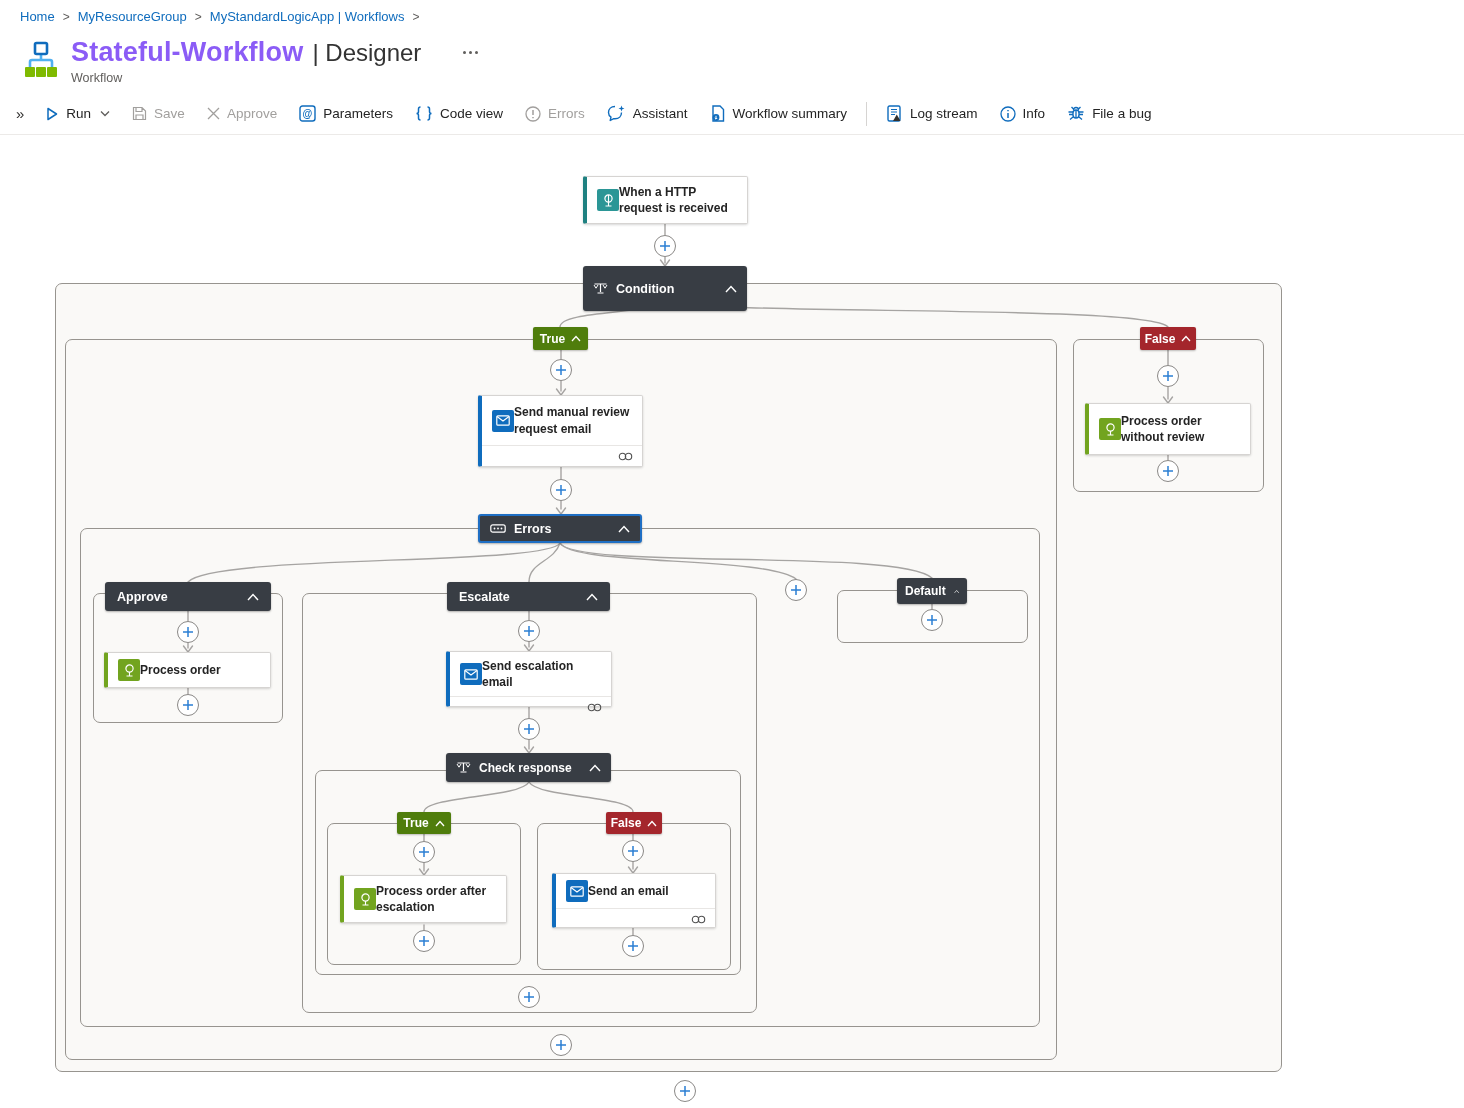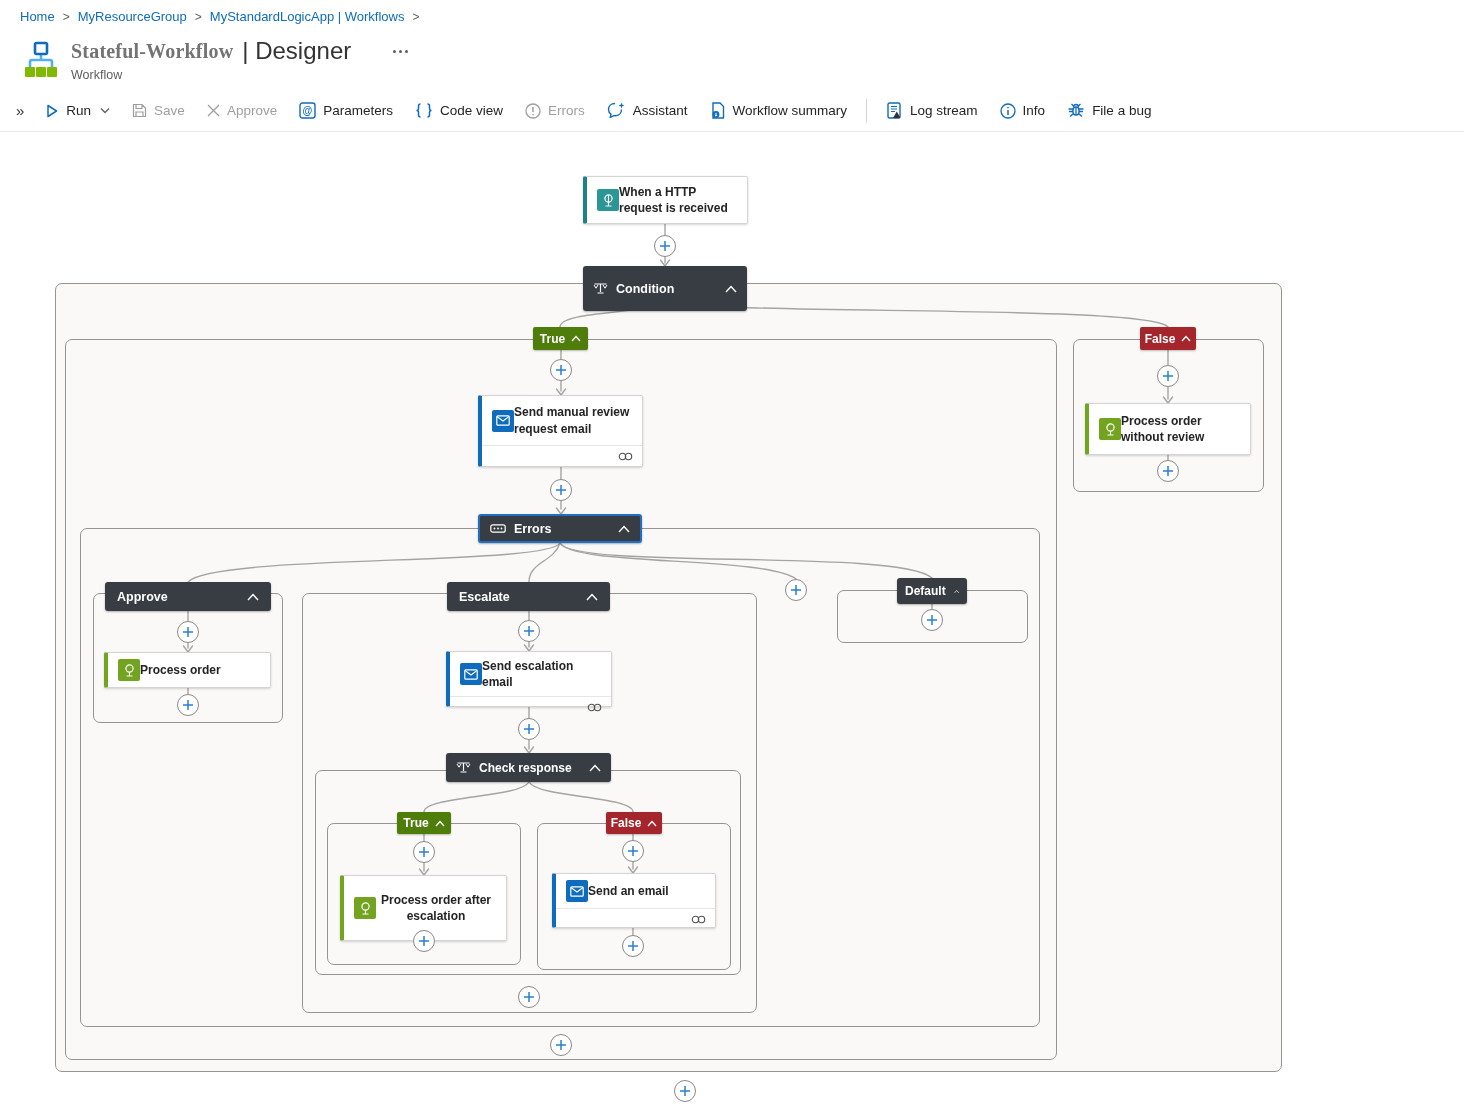"Stateful-Workflow" .title-main { color: #737373 -> #8b5cf6; font-family: Liberation Serif, serif -> none; font-size: 20px -> 27px }
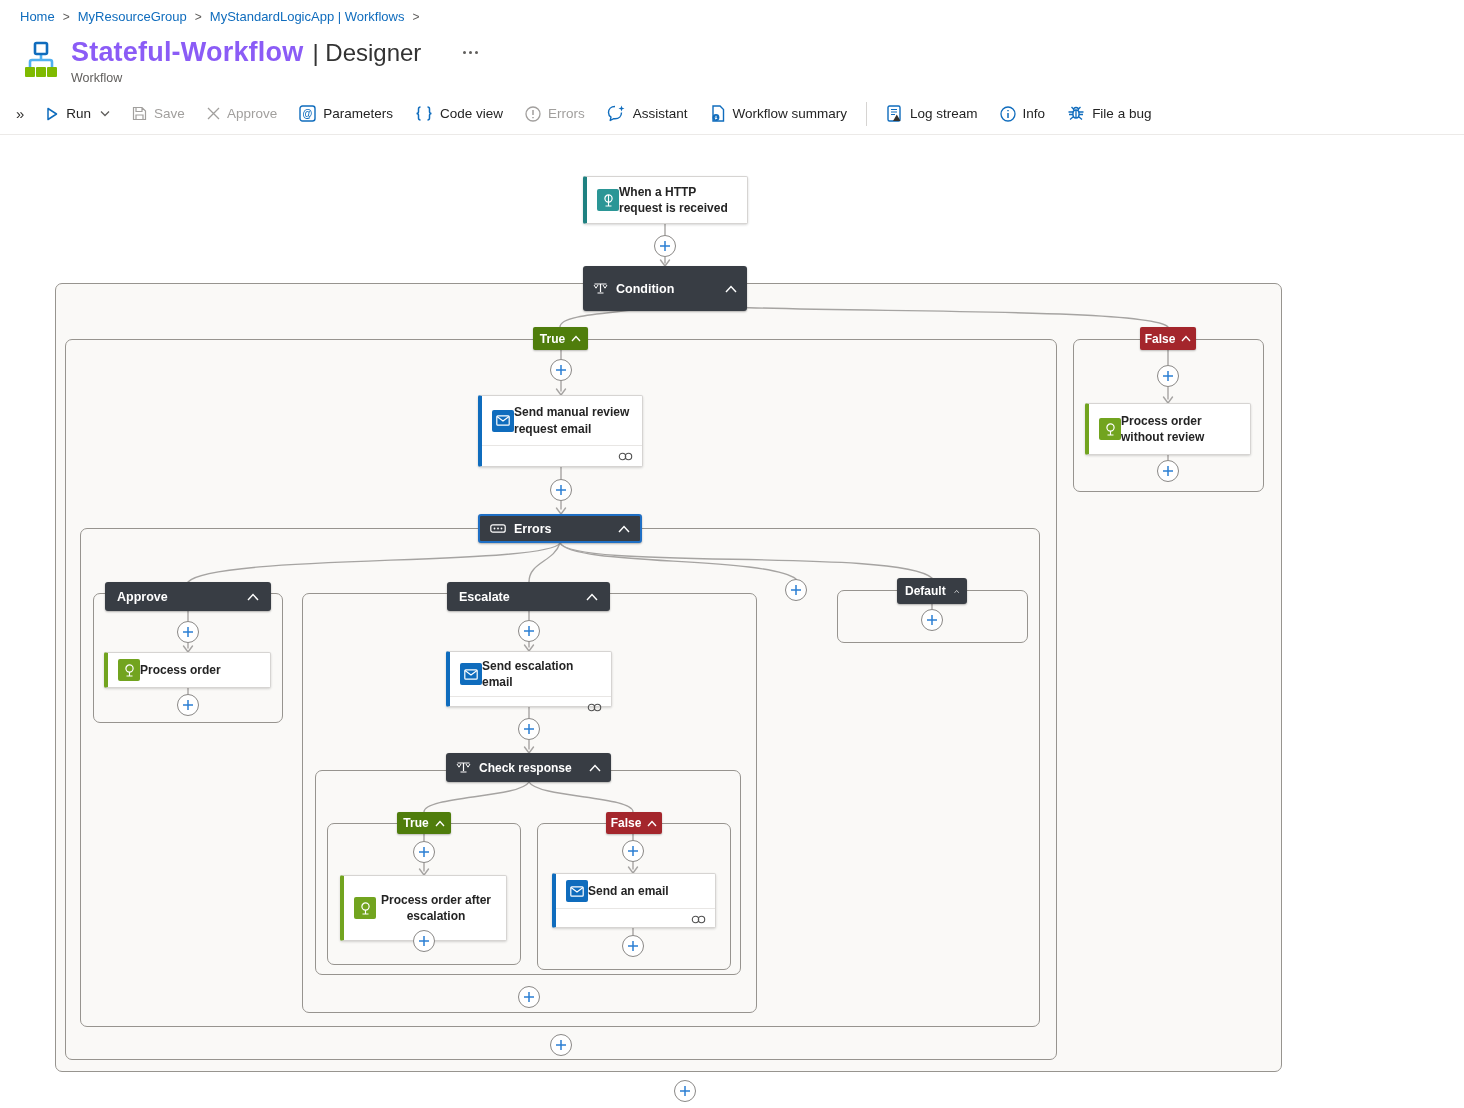"Process order after escalation" div.card { height: 66px -> 48px; text-align: center -> none }
